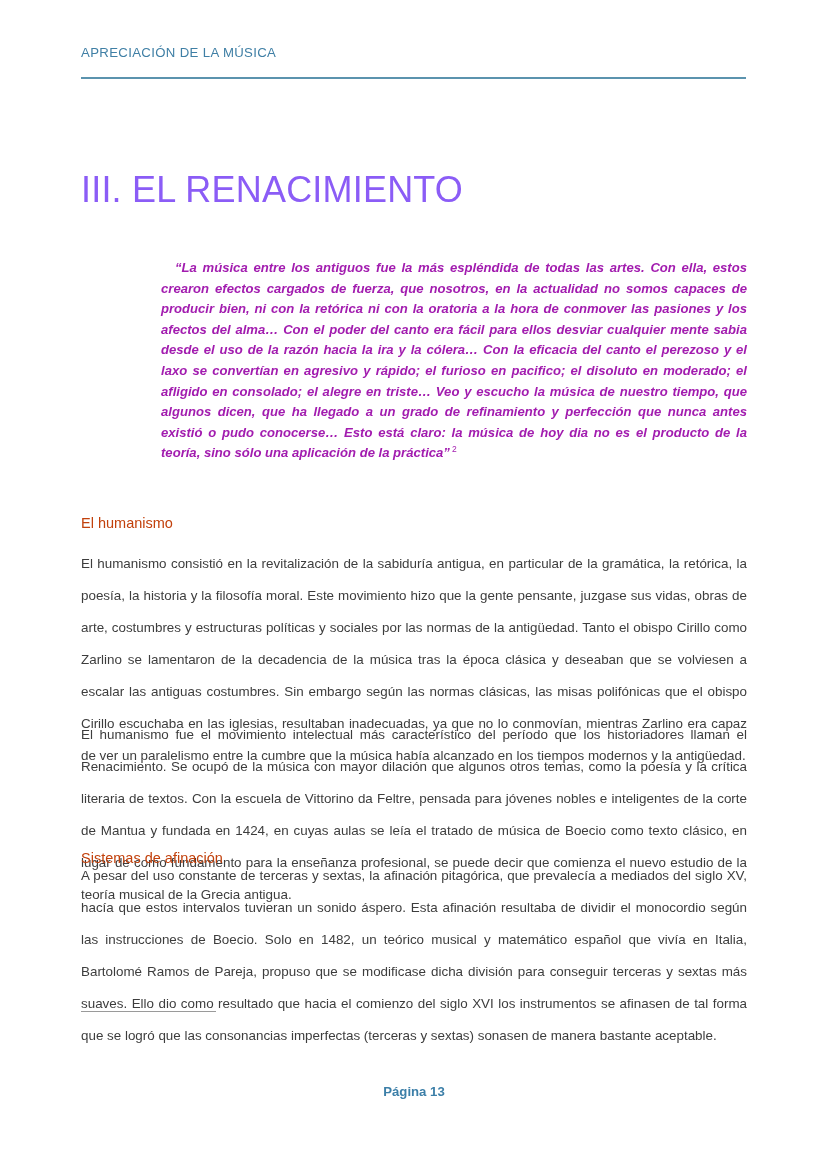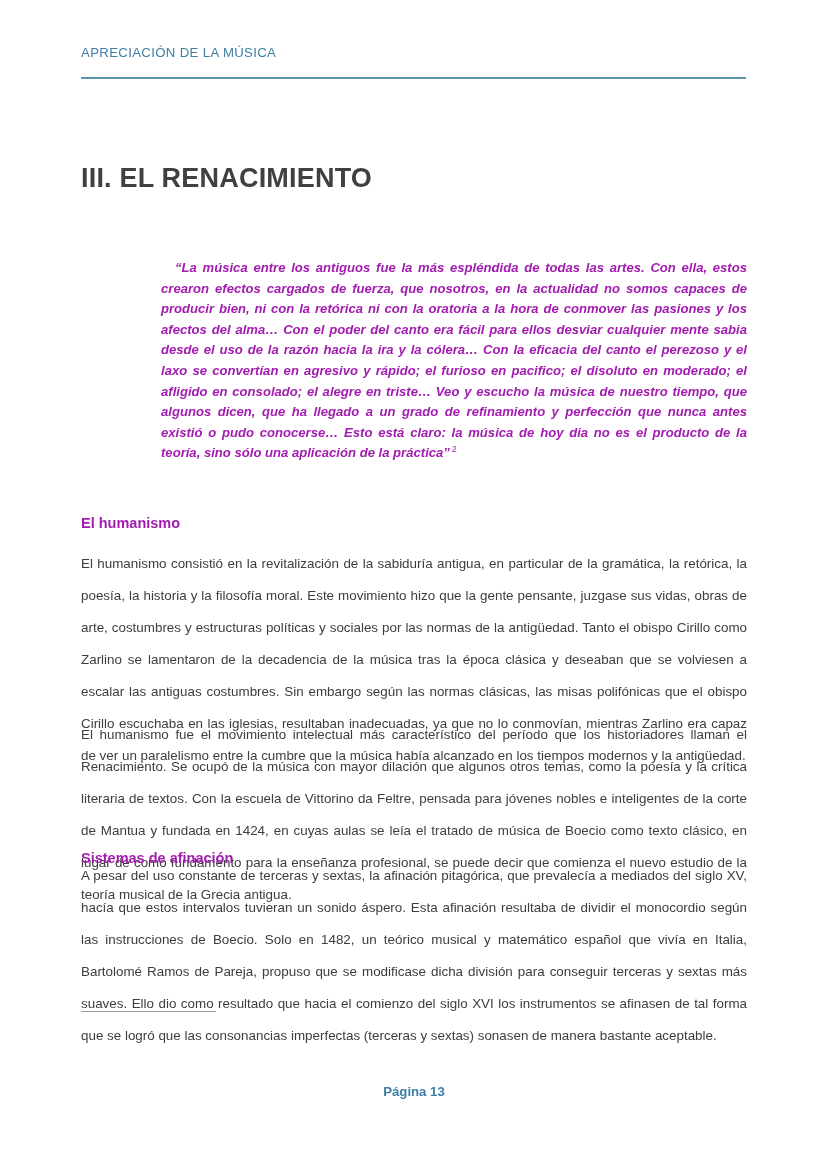"III. EL RENACIMIENTO" .chapter-title { color: #404040 -> #8b5cf6; font-size: 27px -> 36px; font-weight: 700 -> 400 }
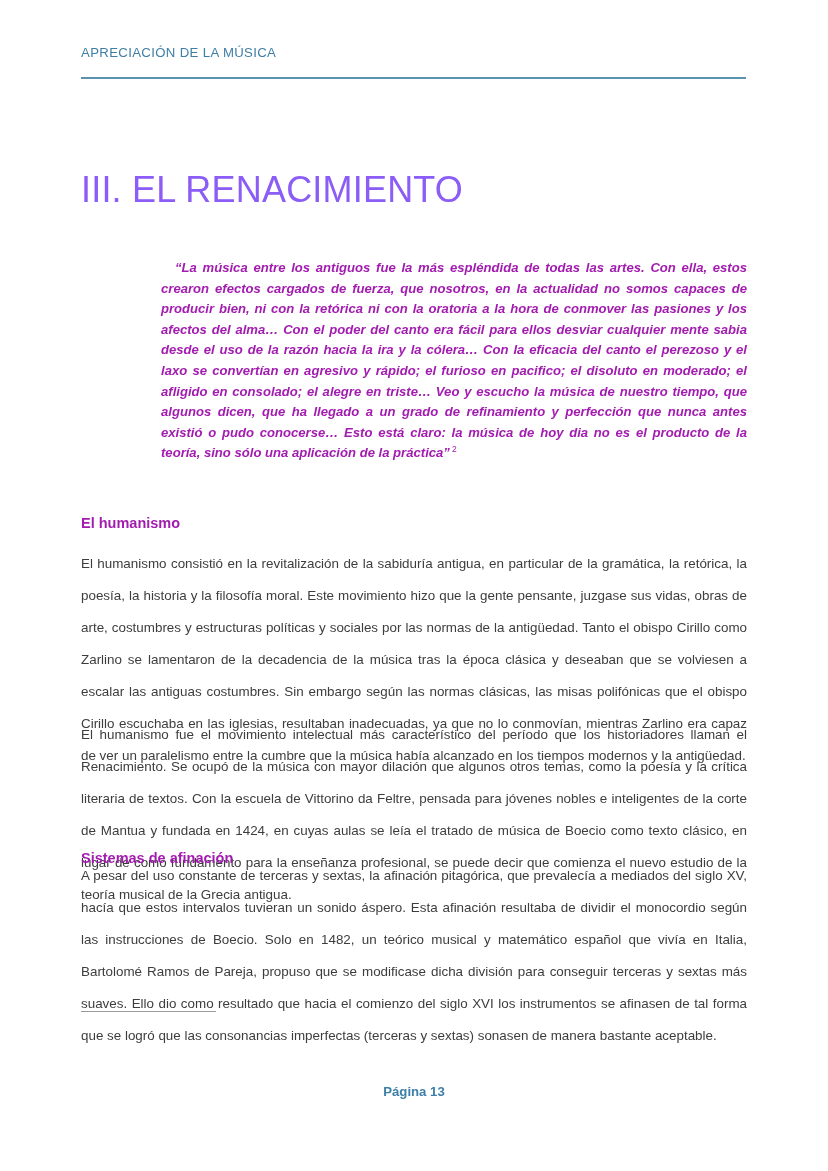"El humanismo" .section-heading { color: #a21caf -> #c2410c; font-weight: 700 -> 400 }
